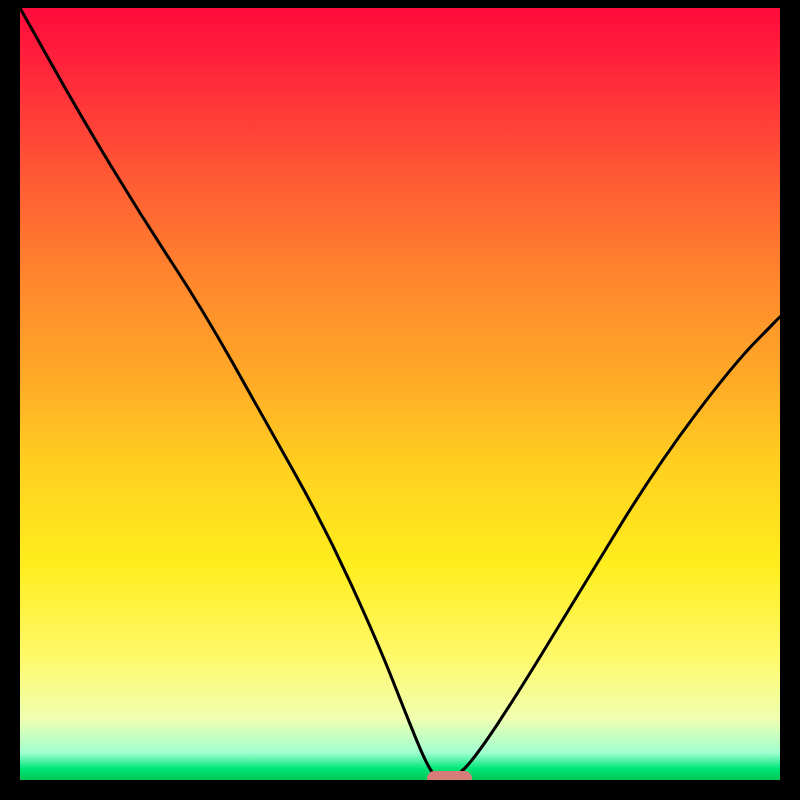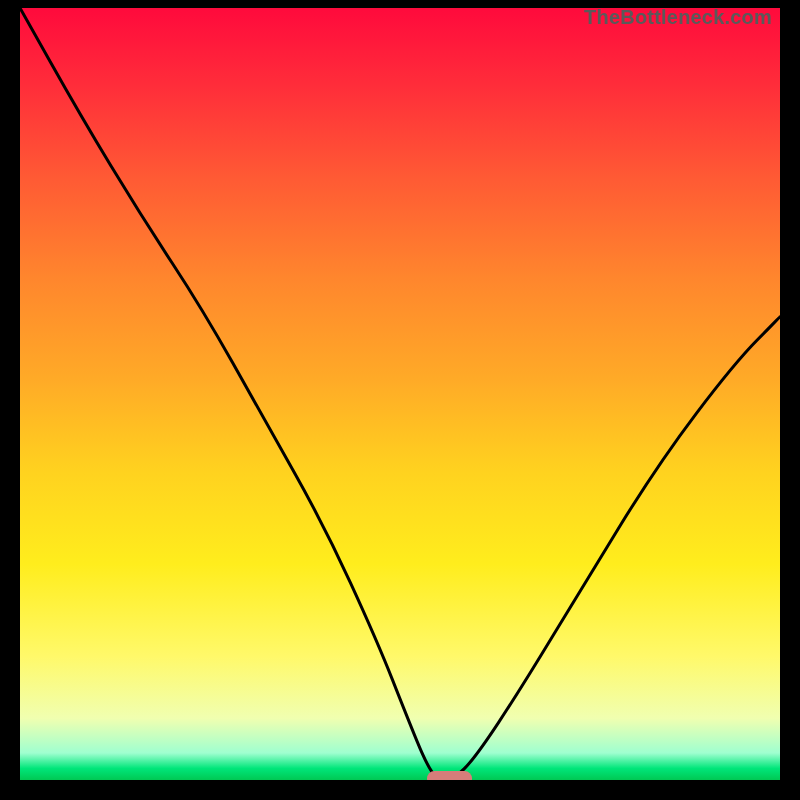"TheBottleneck.com" div.attribution { html: <div>TheBottleneck.com</div> -> none }
